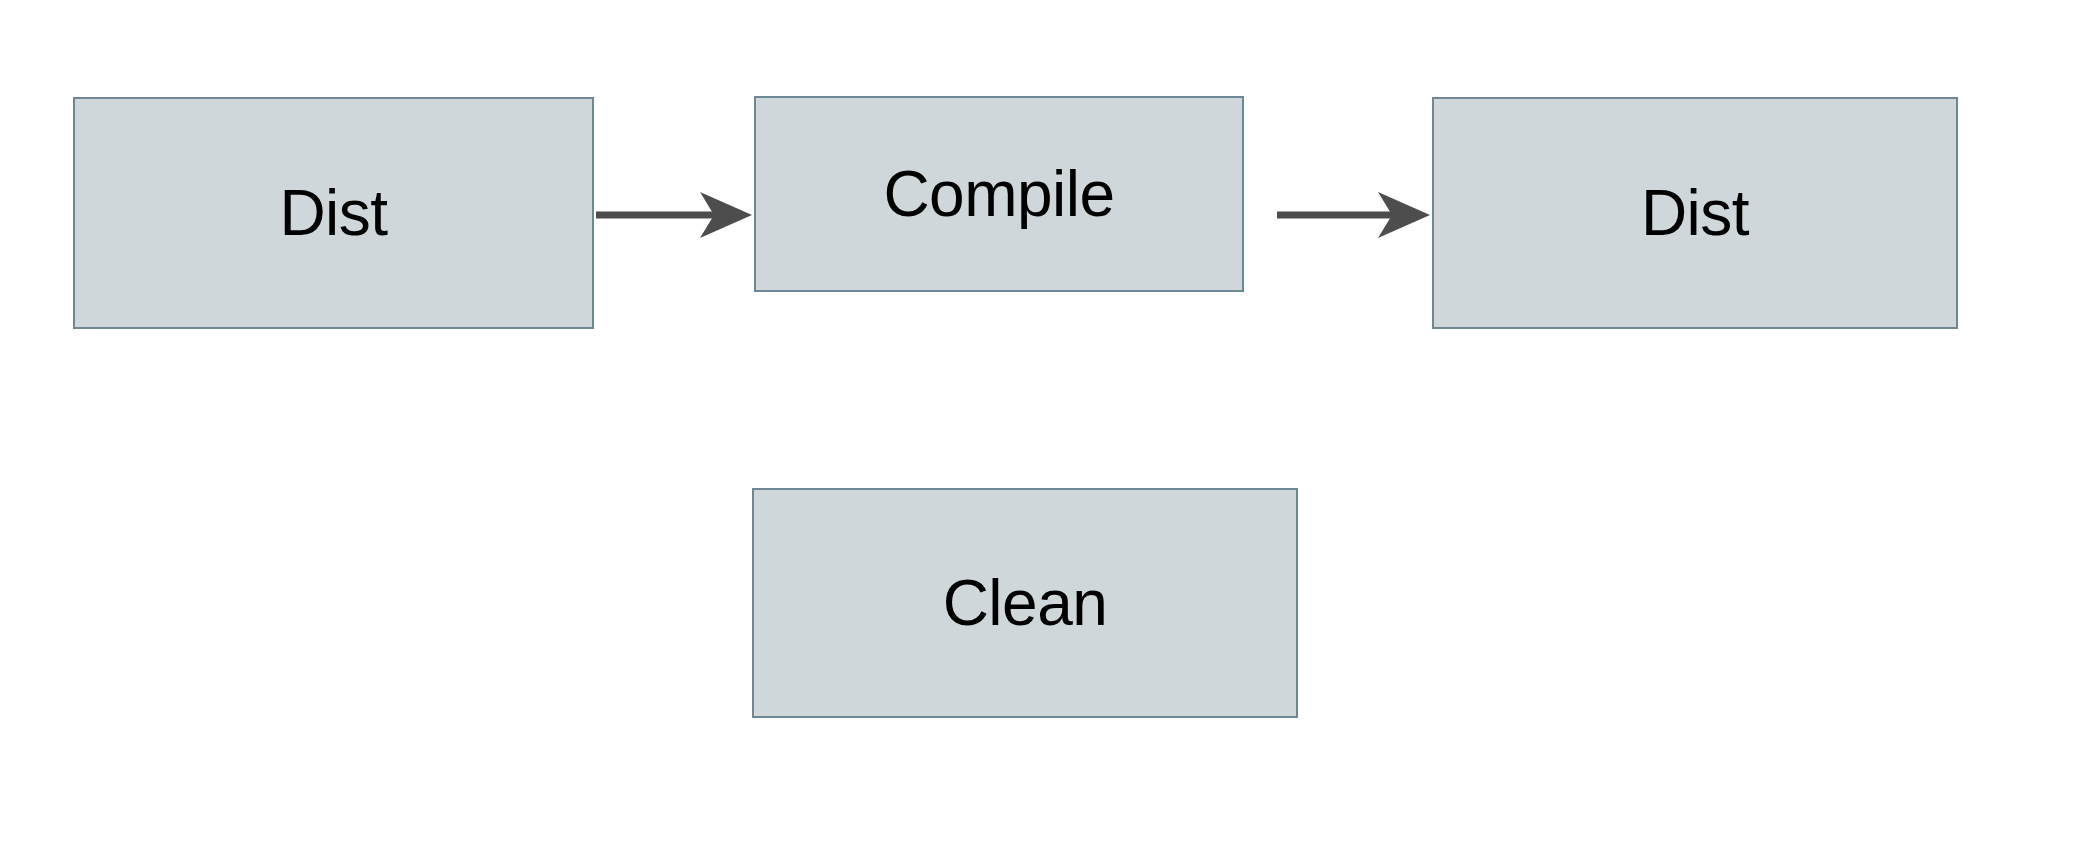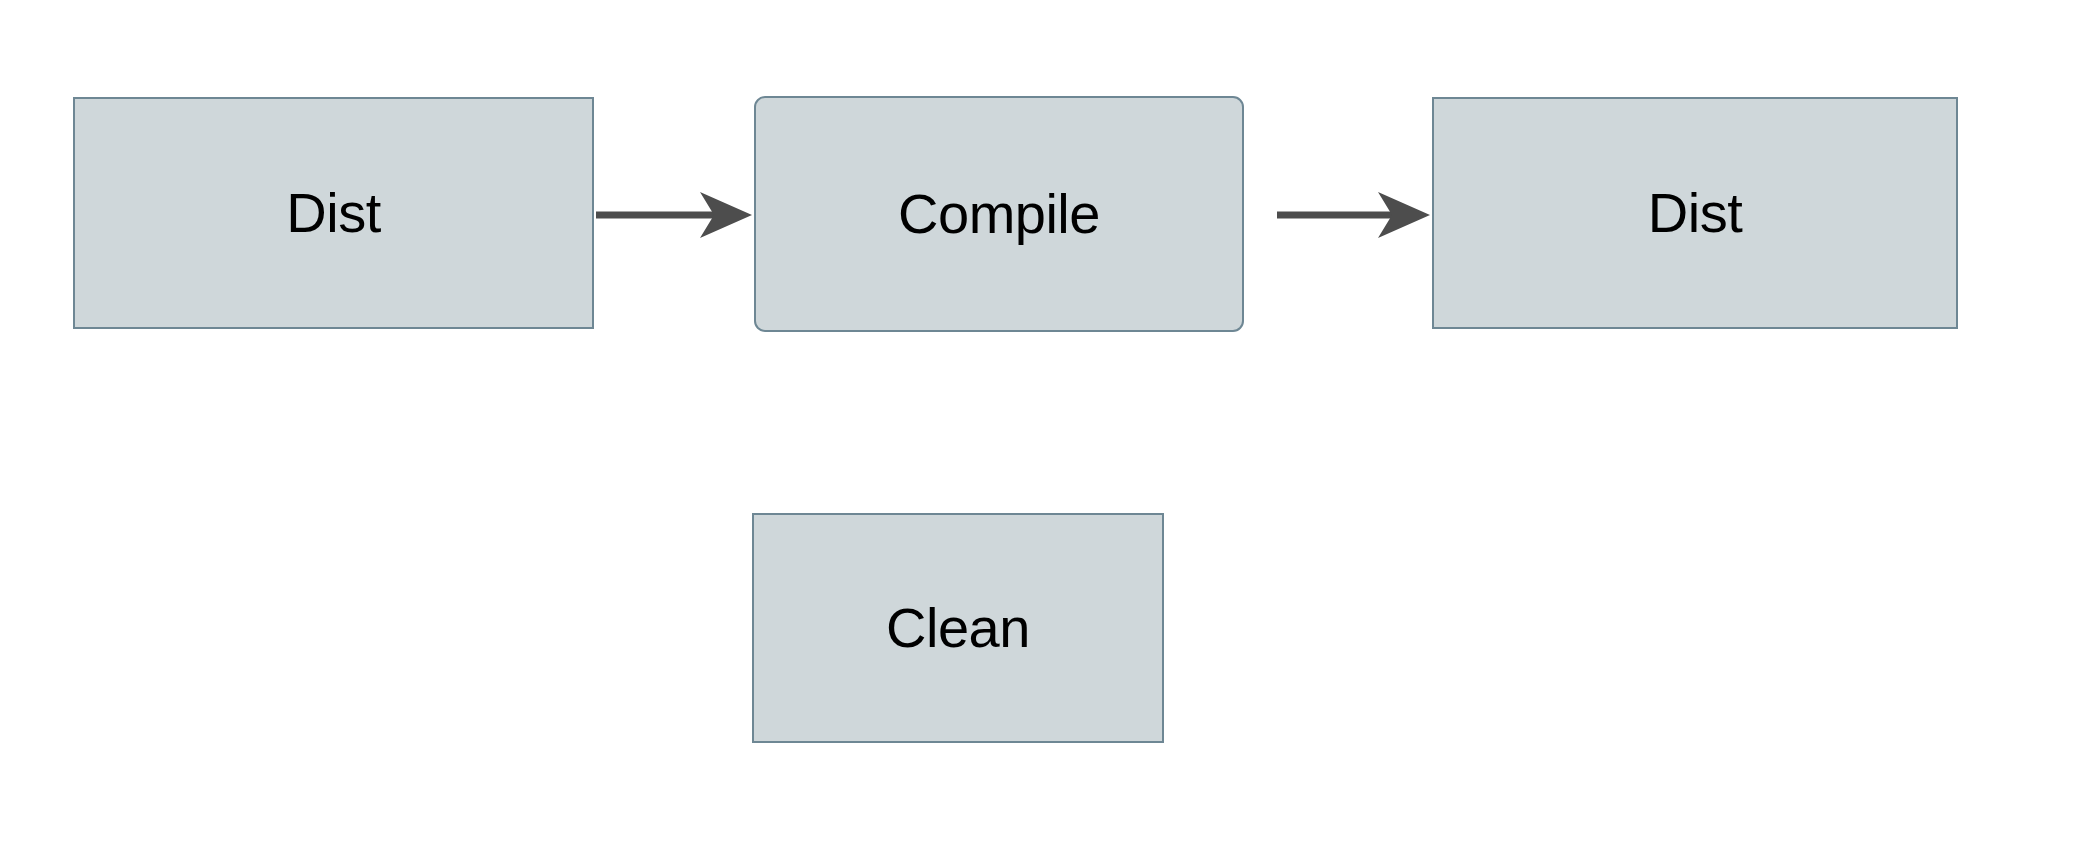"Dist" .node-label { font-size: 56px -> 64px }
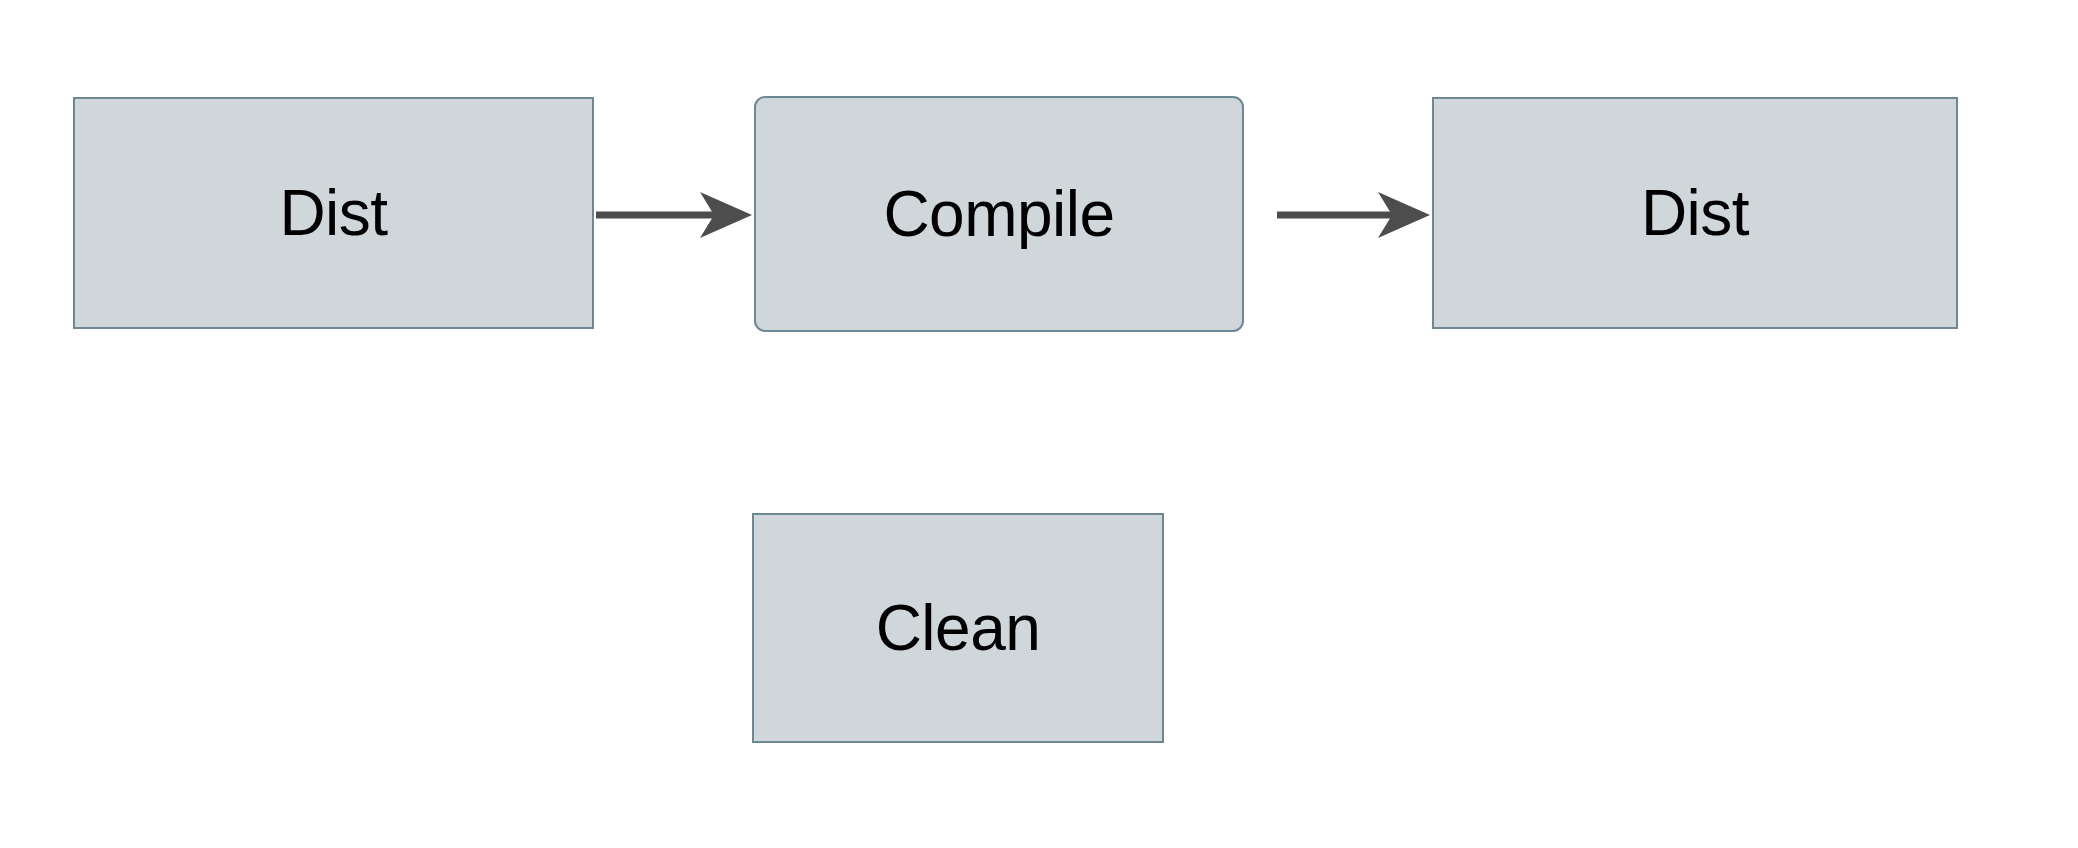"Compile" div.node { border-radius: 11px -> none; height: 236px -> 196px }
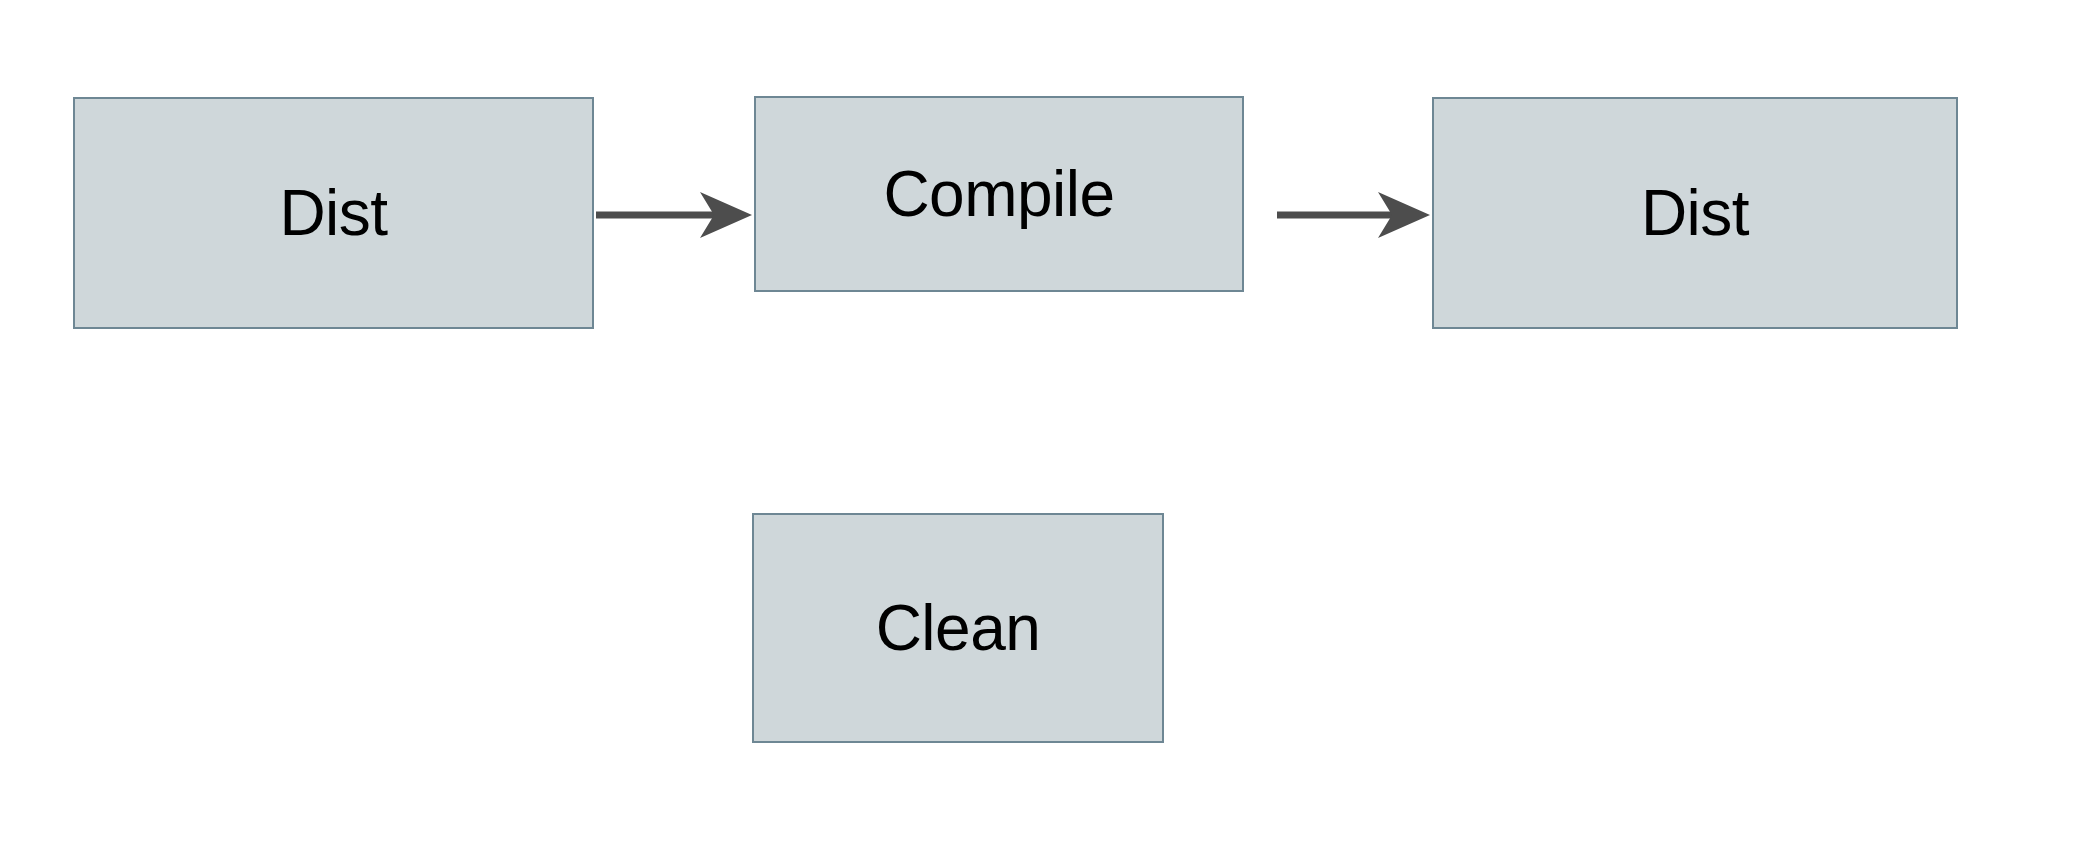"Clean" div.node { top: 513px -> 488px; width: 412px -> 546px }
